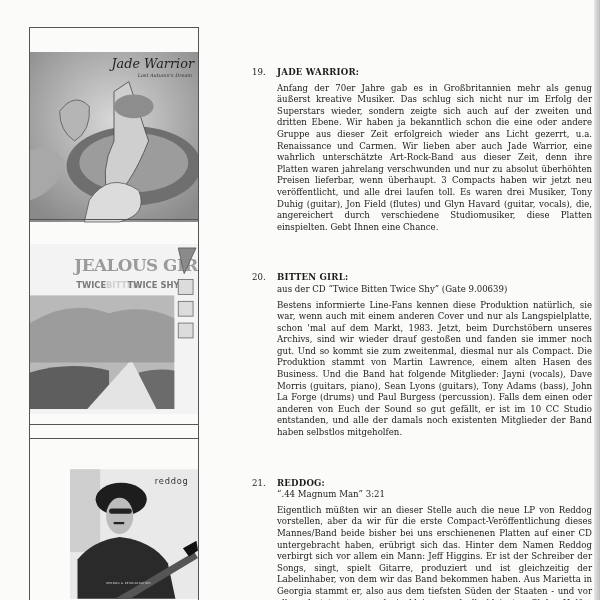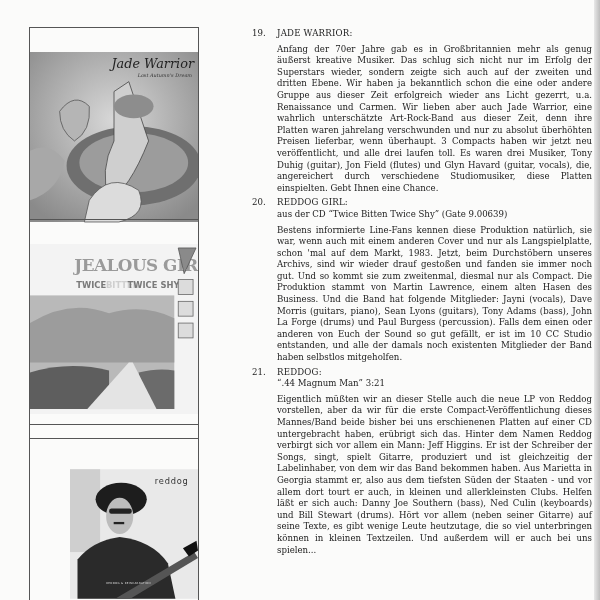"19." .entry { margin-top: none -> 39px }
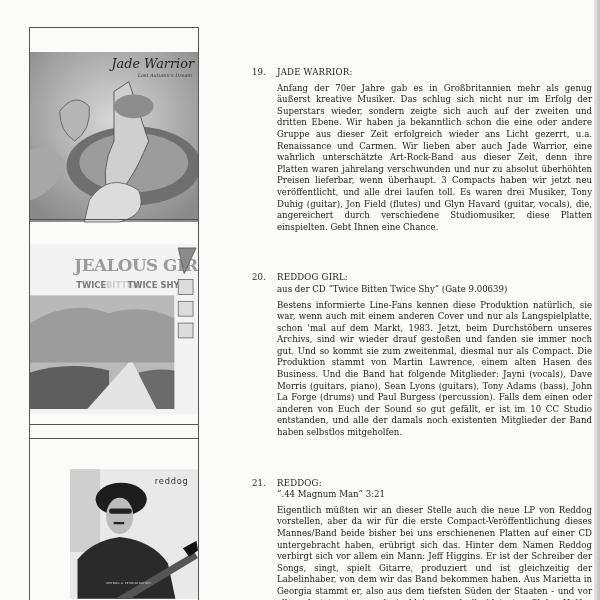"JADE WARRIOR:" .artist { font-weight: none -> bold }
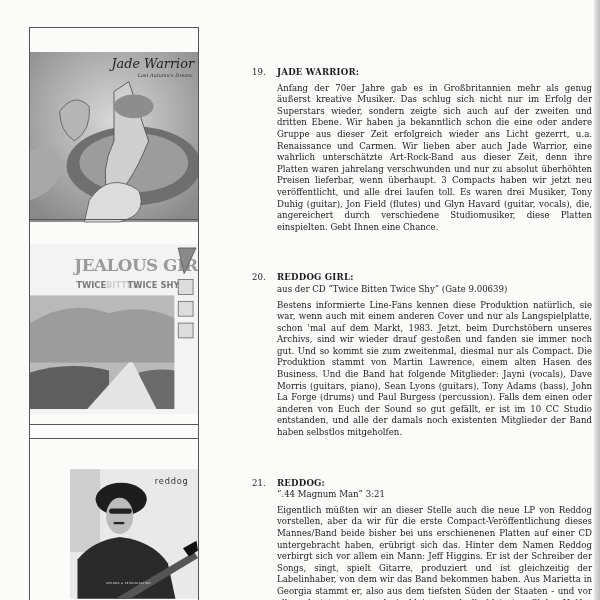"REDDOG GIRL:" span.artist { text: REDDOG -> BITTEN }
